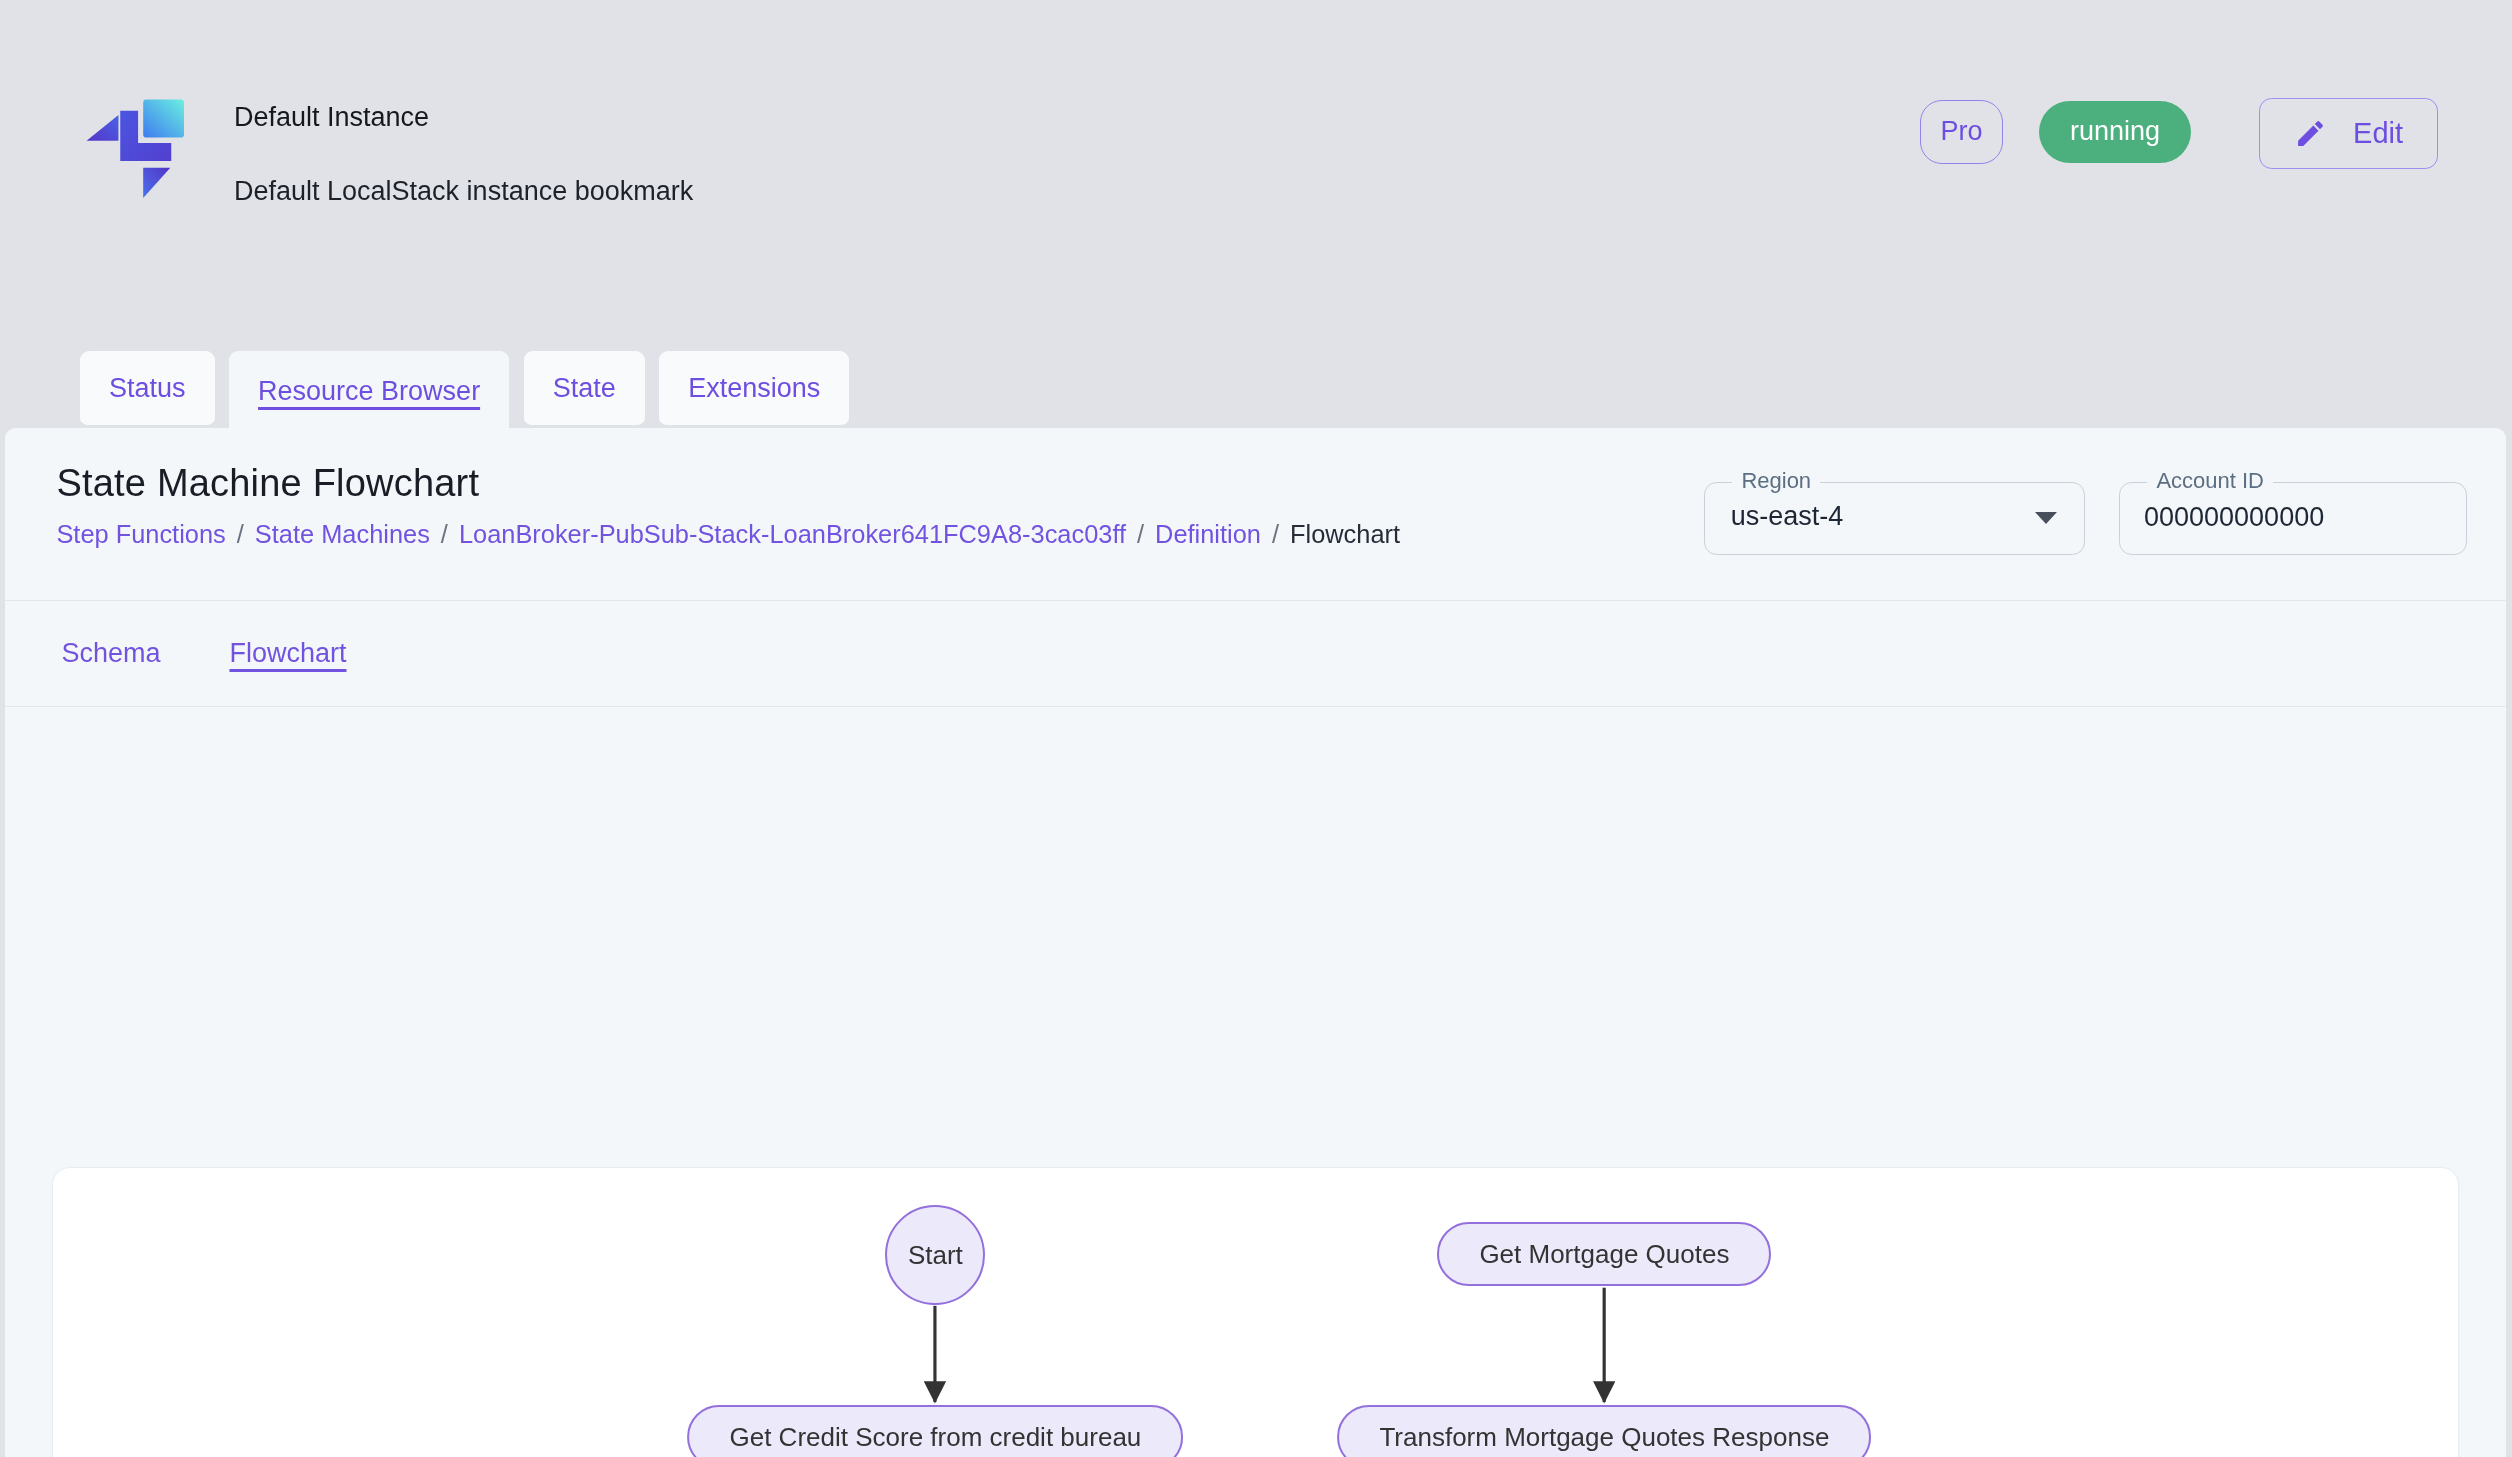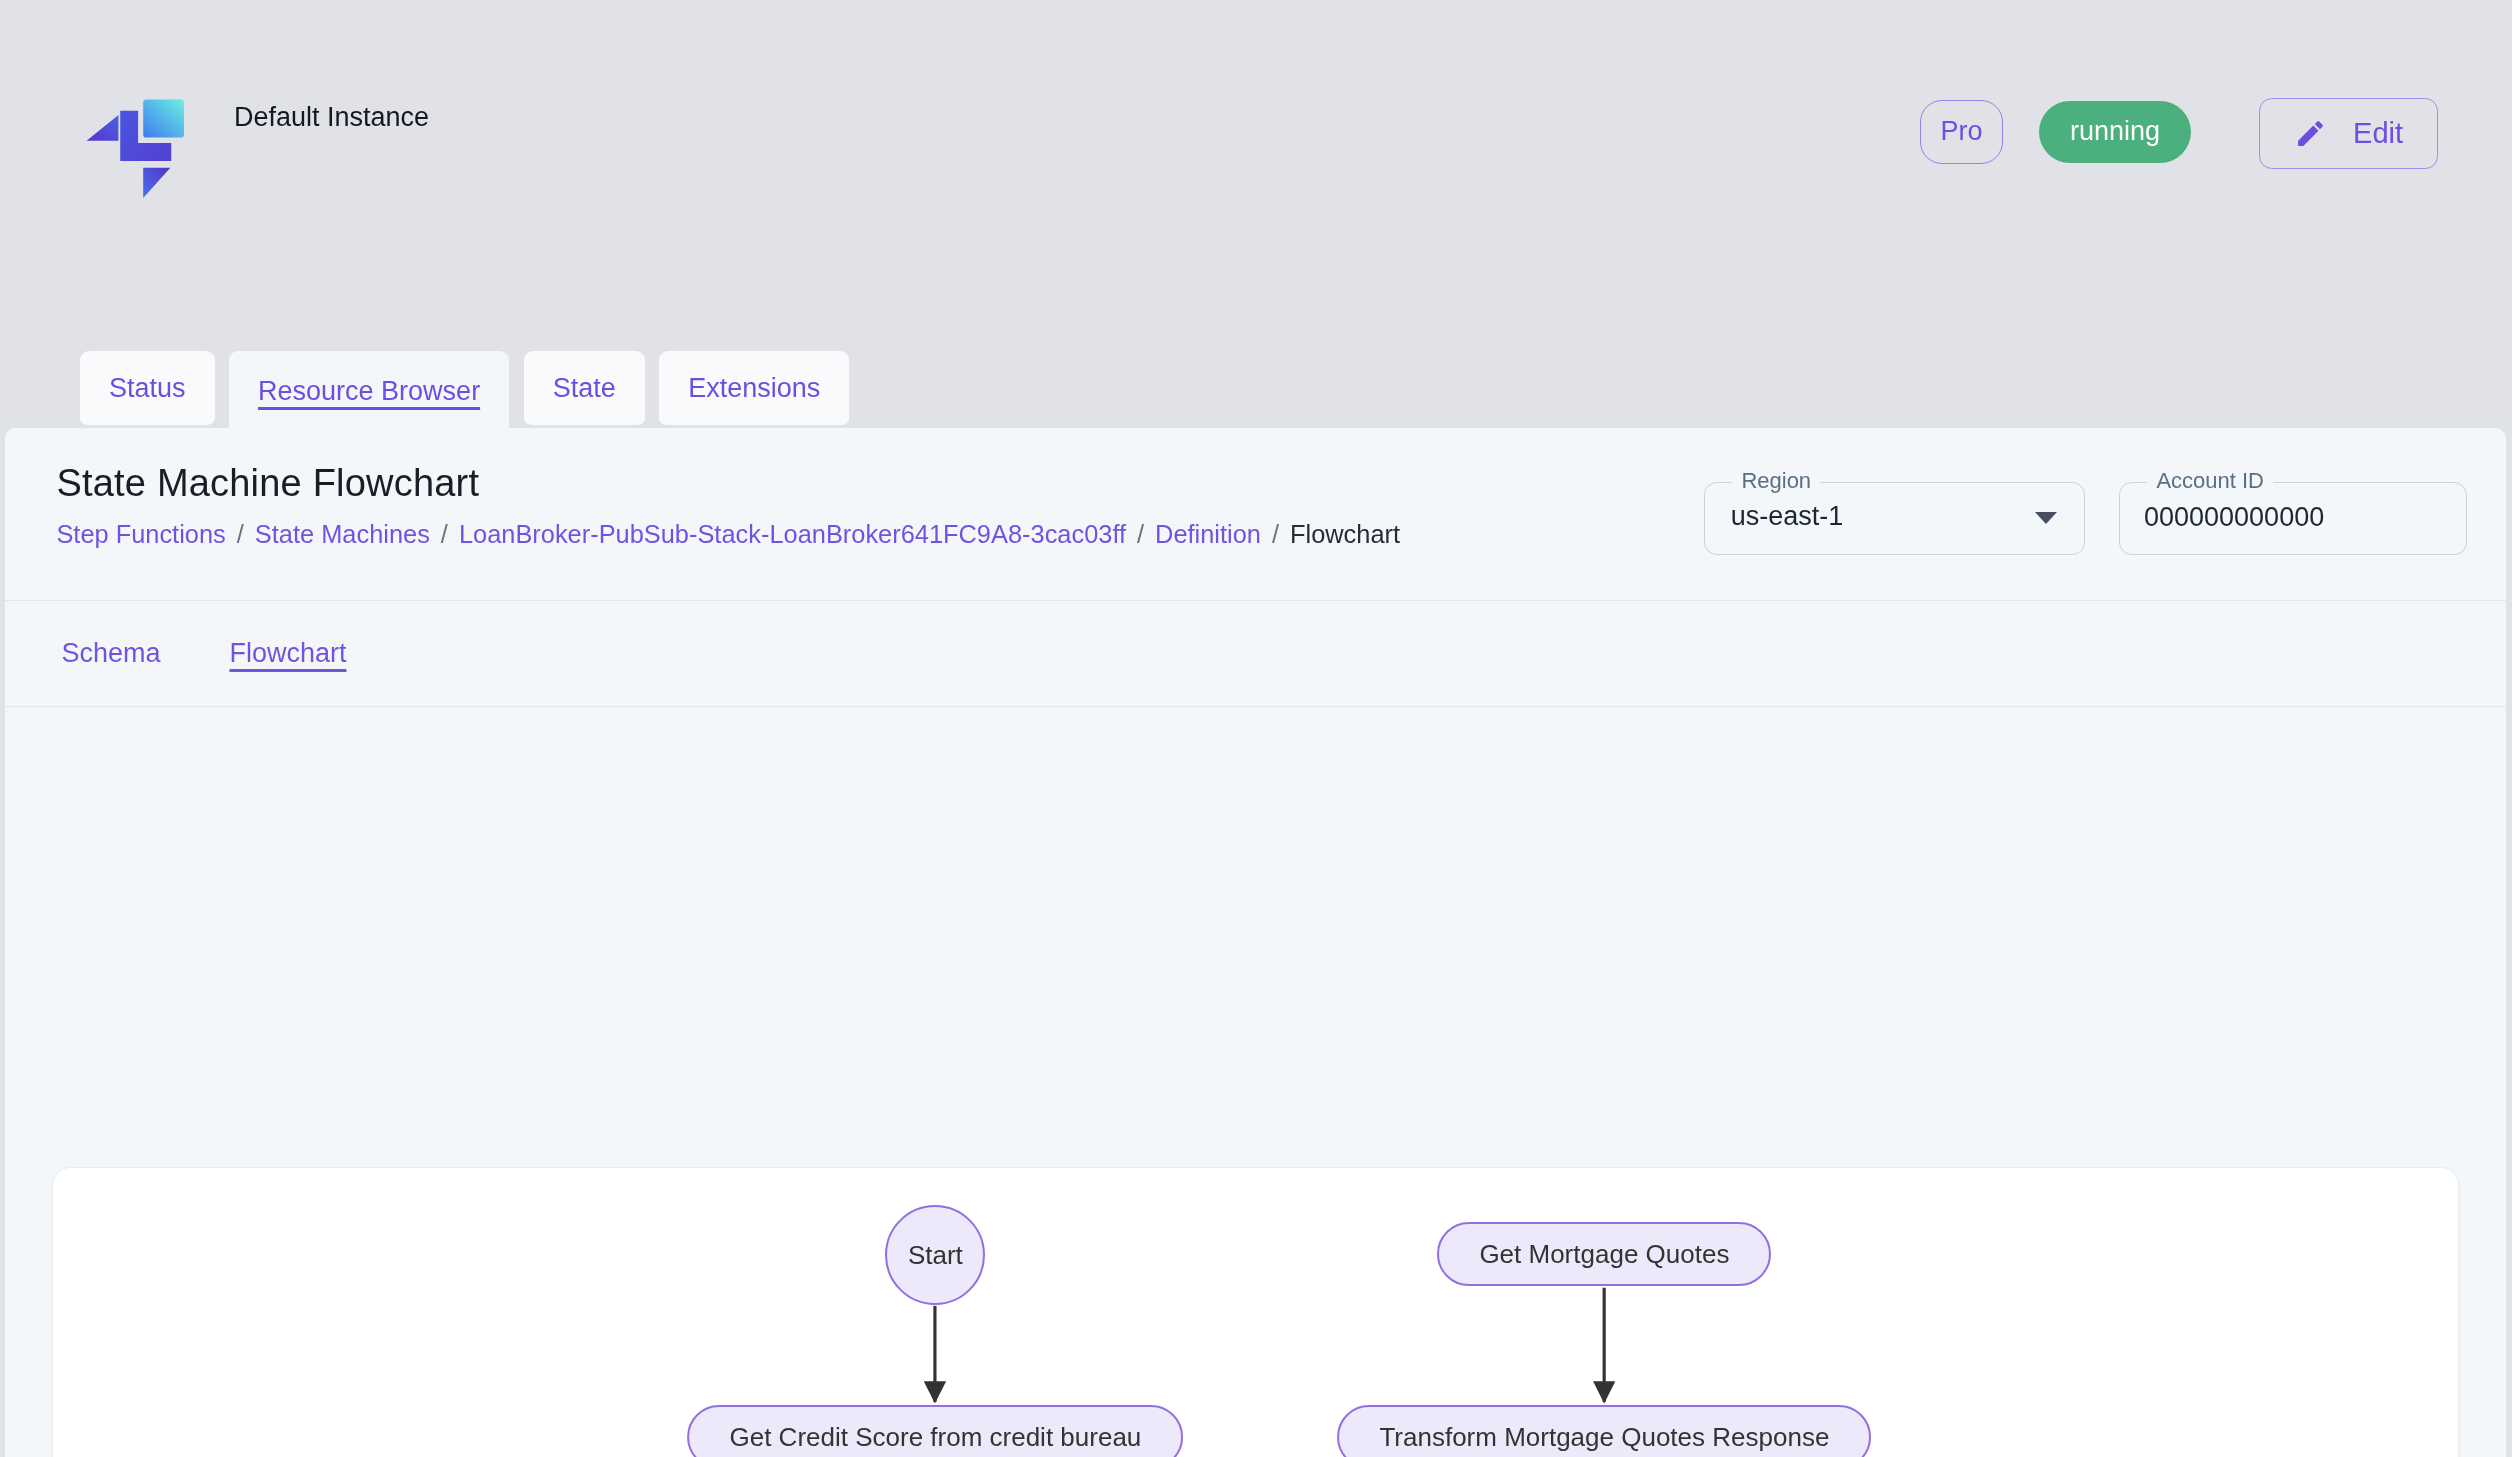"Default LocalStack instance bookmark" div.instance-desc { html: none -> <div>Default LocalStack instance bookmark</div> }
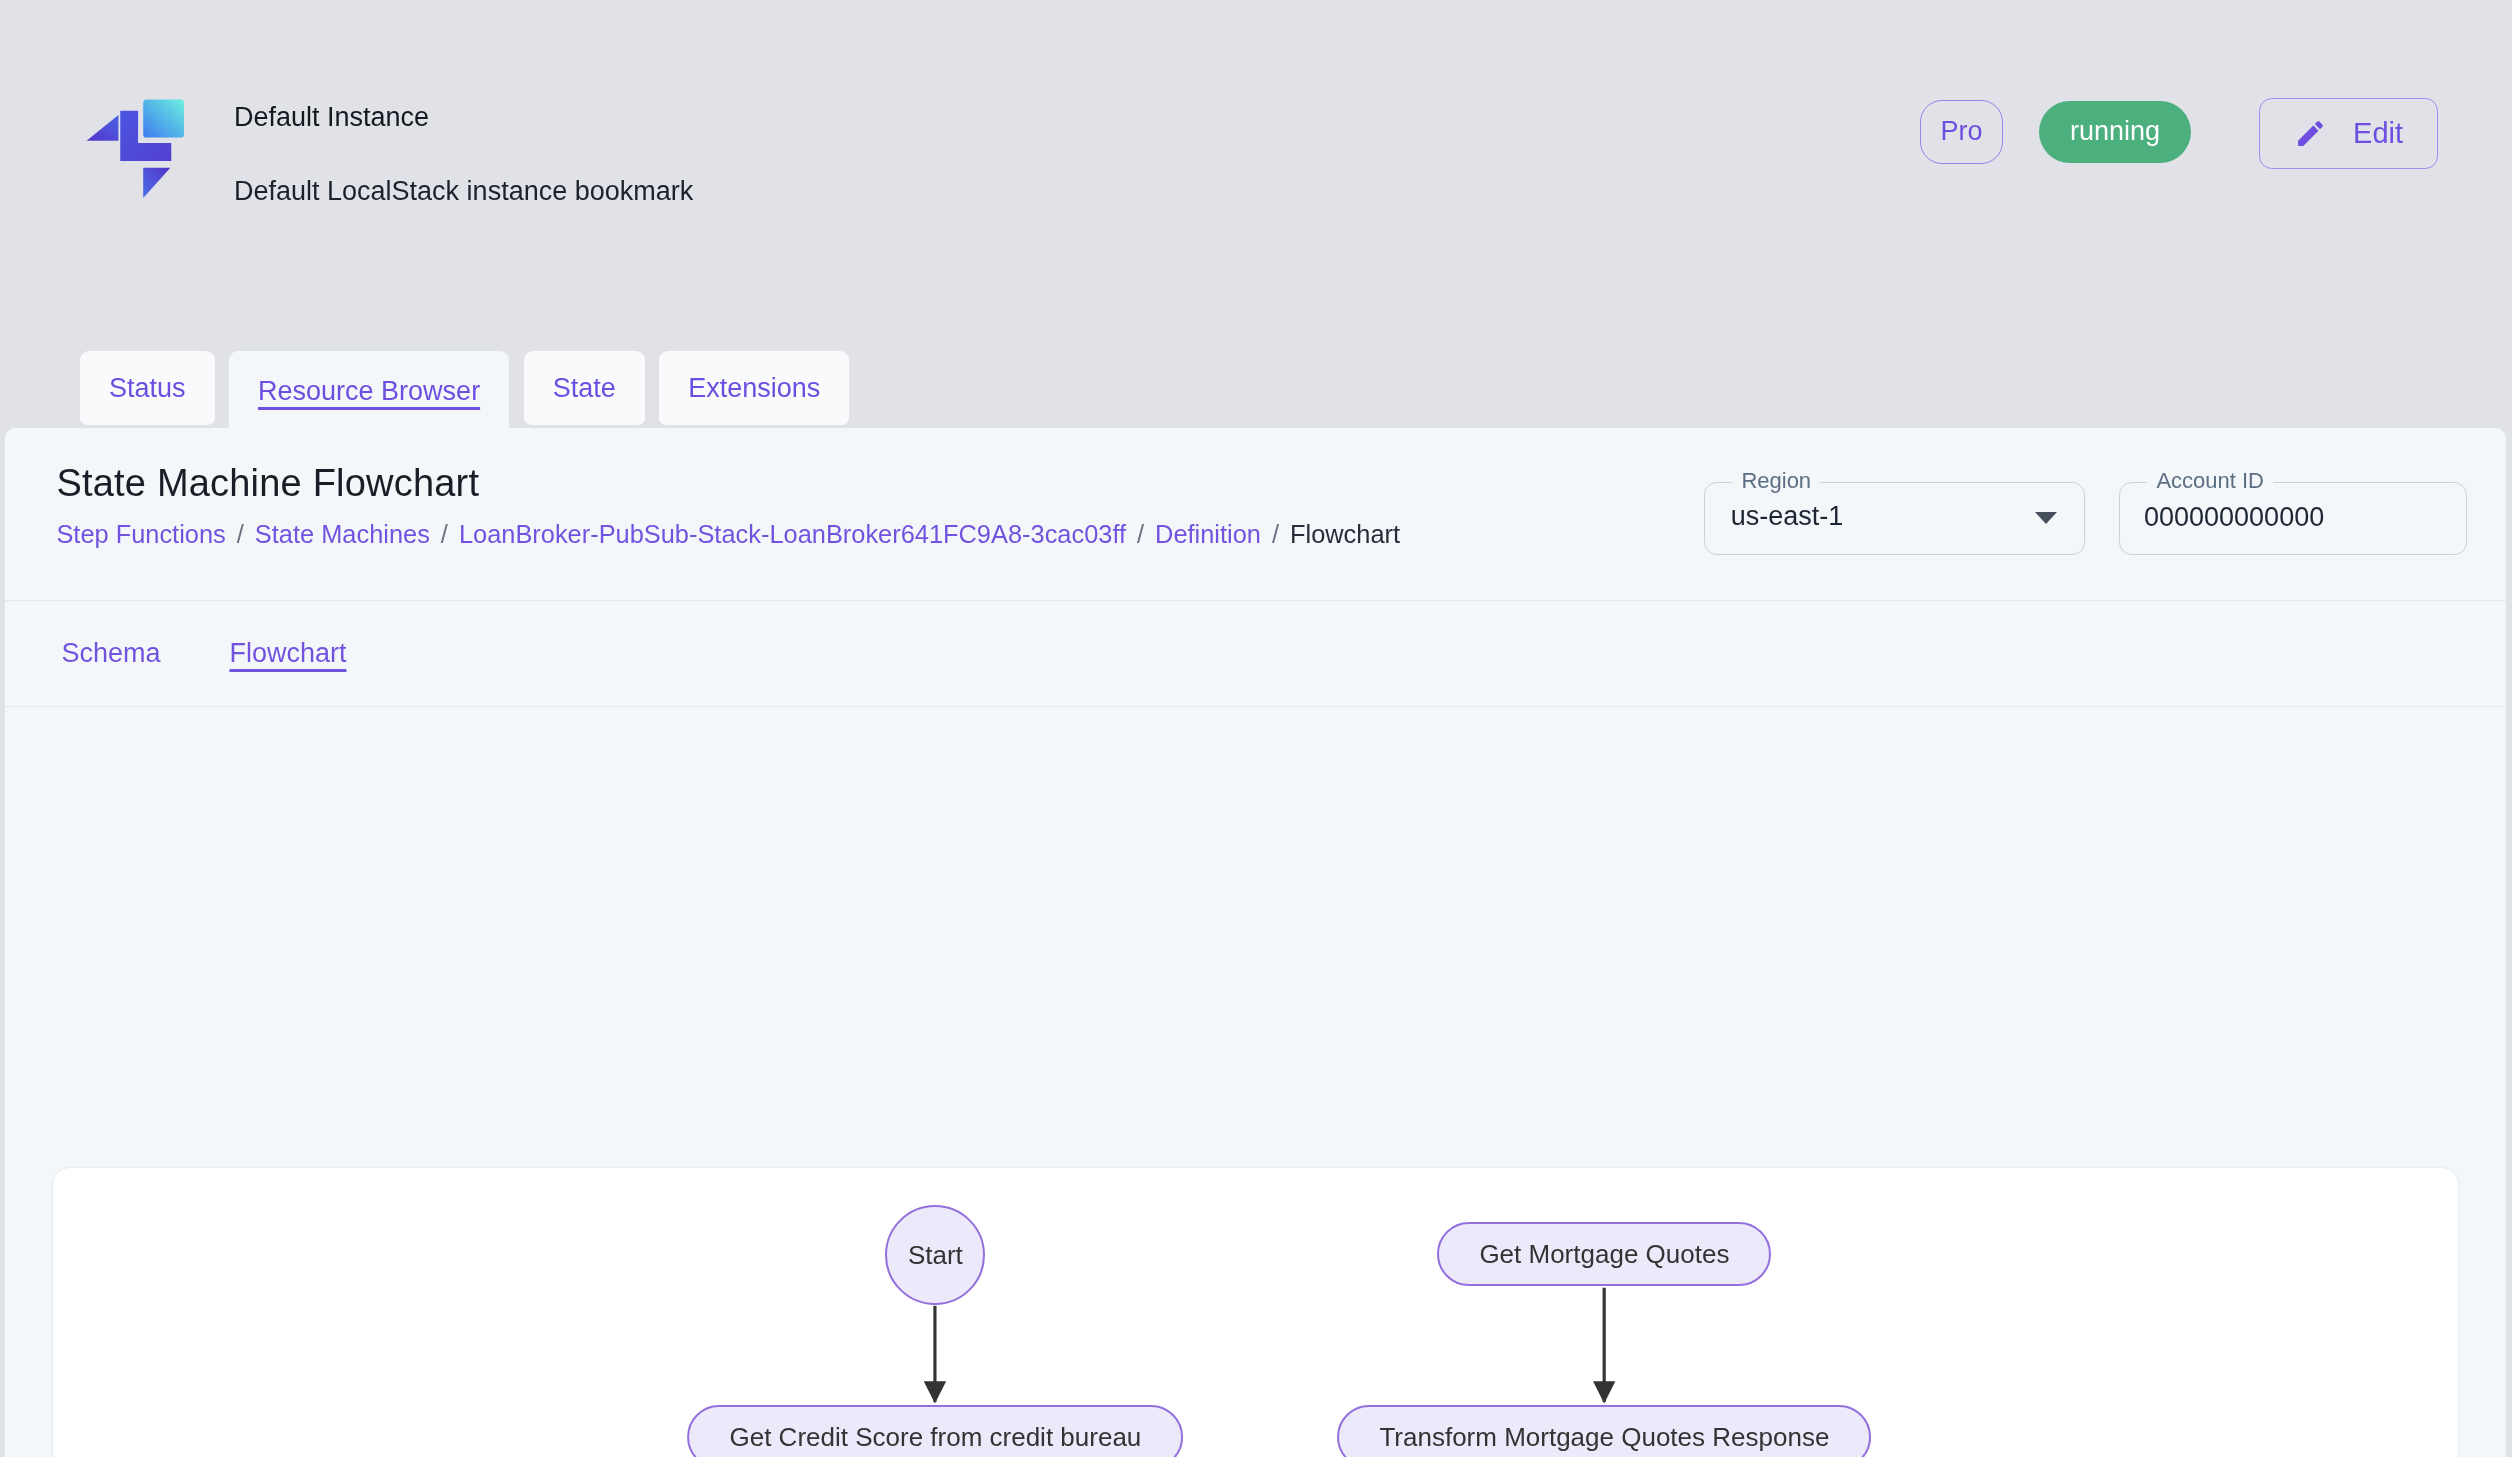"us-east-1" span.region-value { text: us-east-1 -> us-east-4 }
